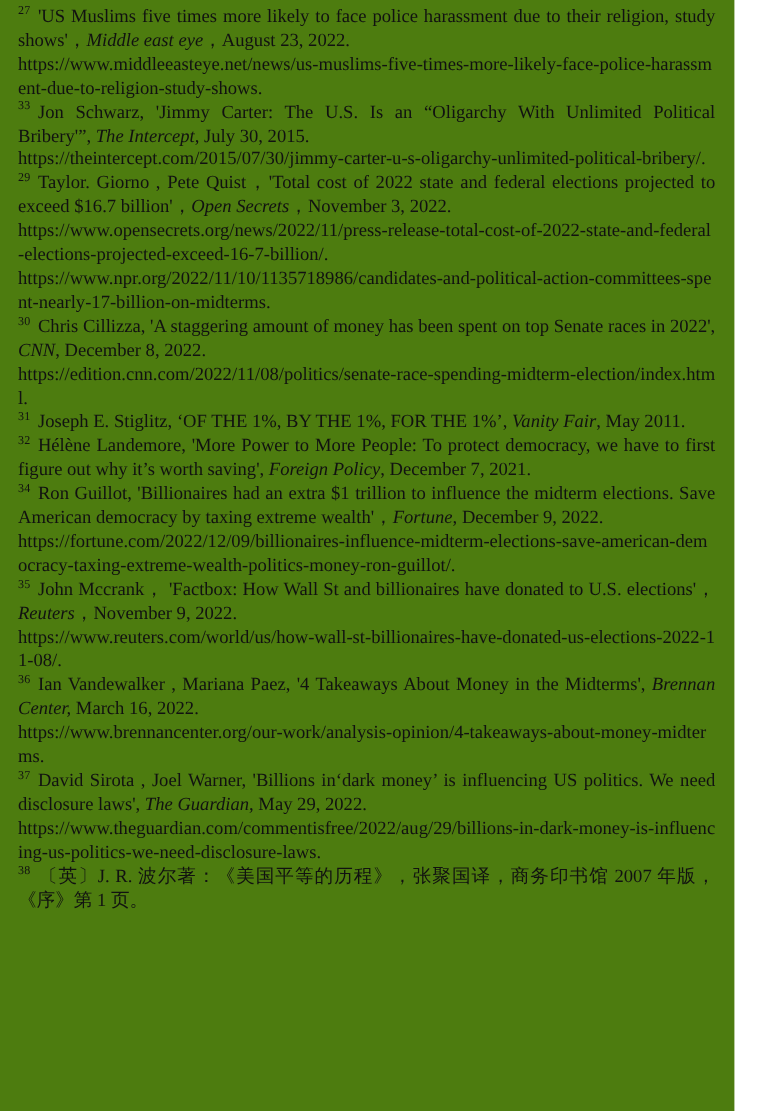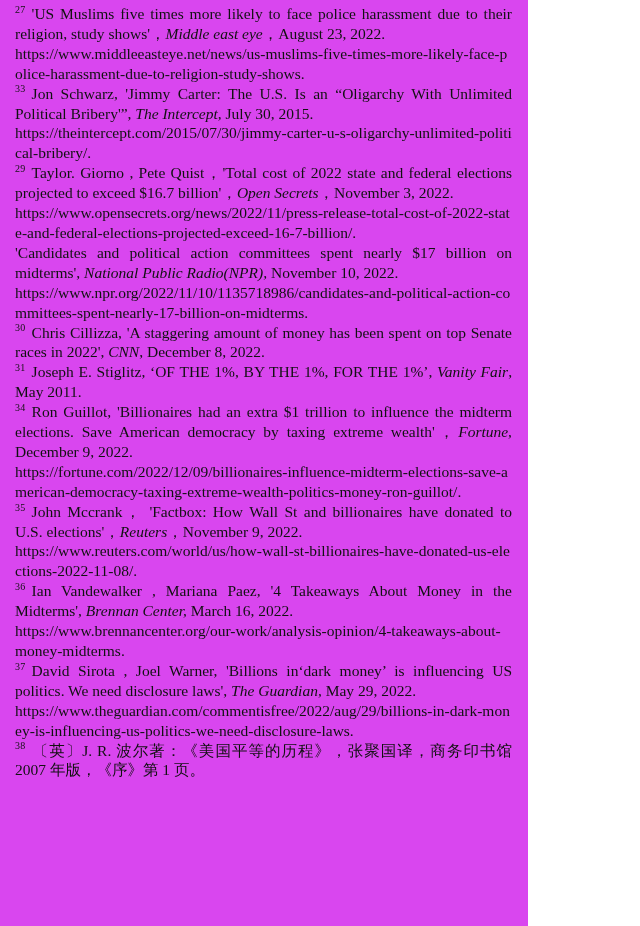"27 'US Muslims five times" .page { background: #d946ef -> #4d7c0f; width: 528px -> 612px }
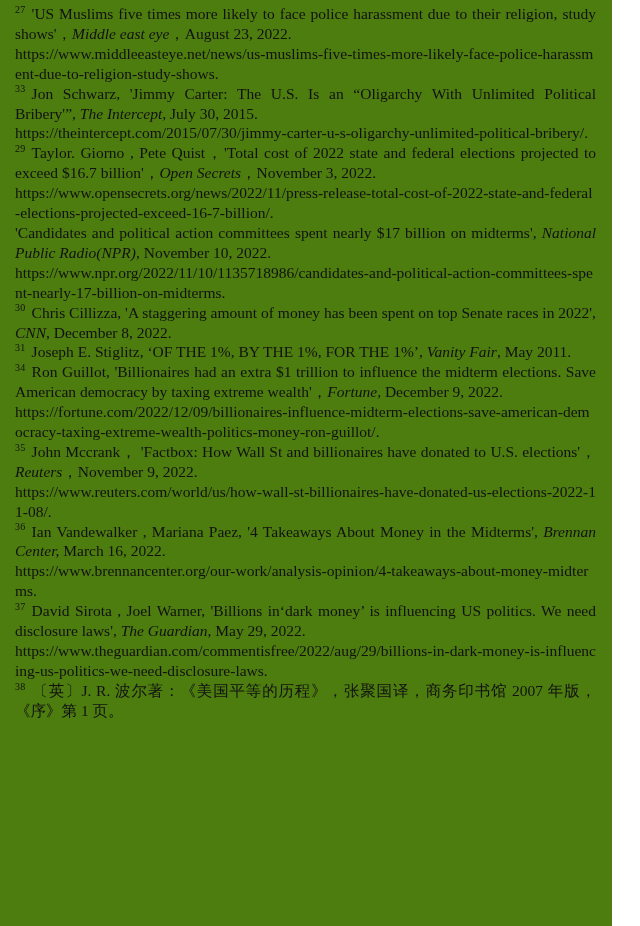"'Candidates and political action" div.blk { html: <div><span>'Candidates and political action committees spent nearly $17 billion on midterms', </span><span>National Public Radio(NPR),</span><span> November 10, 2022.</span></div> -> none }
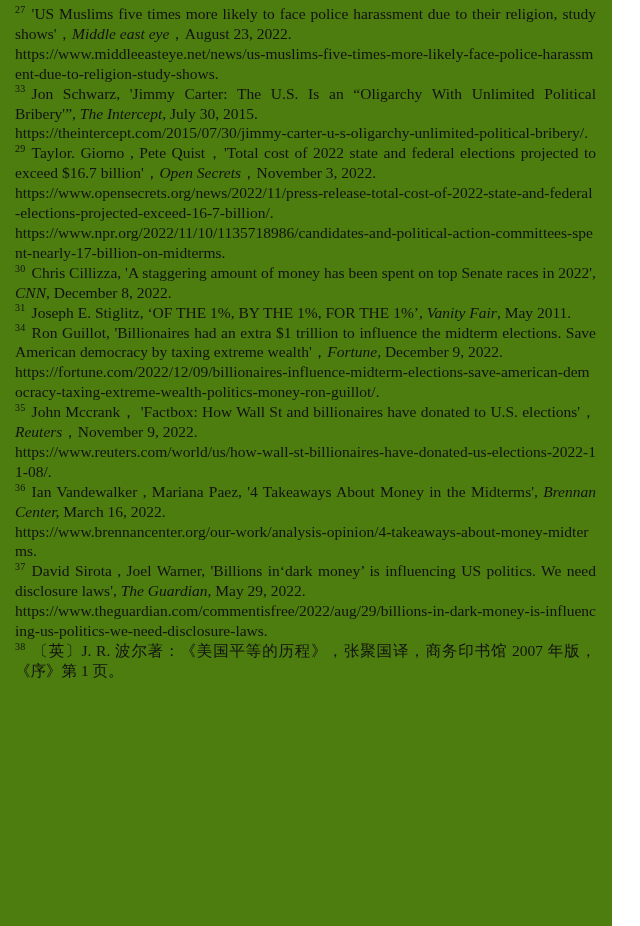"https://edition.cnn.com/2022/11/08/polit" div.blk { html: none -> <div><span>https://edition.cnn.com/2022/11/08/politics/senate-race-spending-midterm-election/index.html.</span></div> }
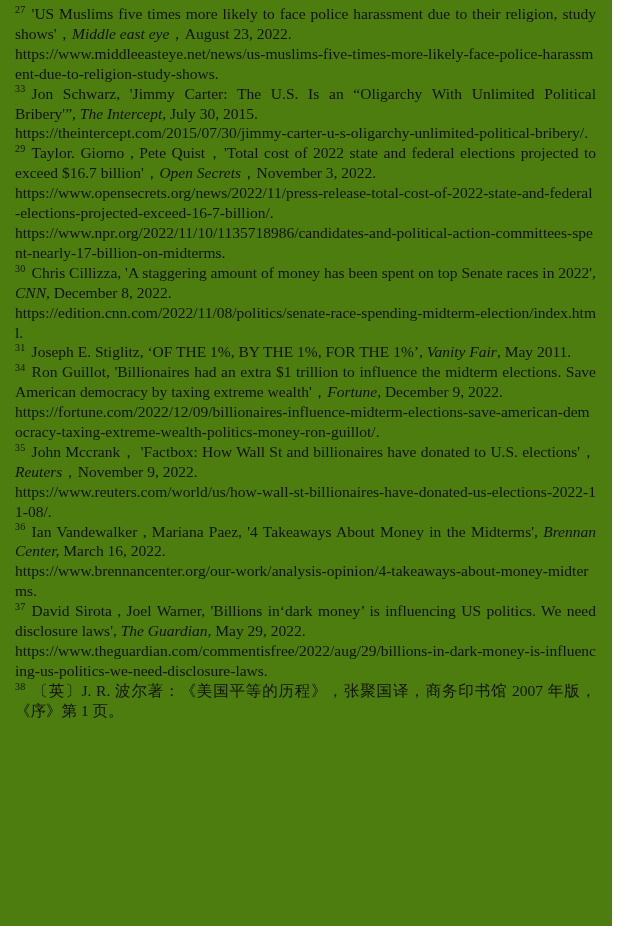"32 Hélène Landemore, 'More Power" div.blk { html: none -> <div><sup>32</sup><span>Hélène Landemore, 'More Power to More People: To protect democracy, we have to first figure out why it’s worth saving', </span><span>Foreign Policy</span><span>, December 7, 2021.</span></div> }
